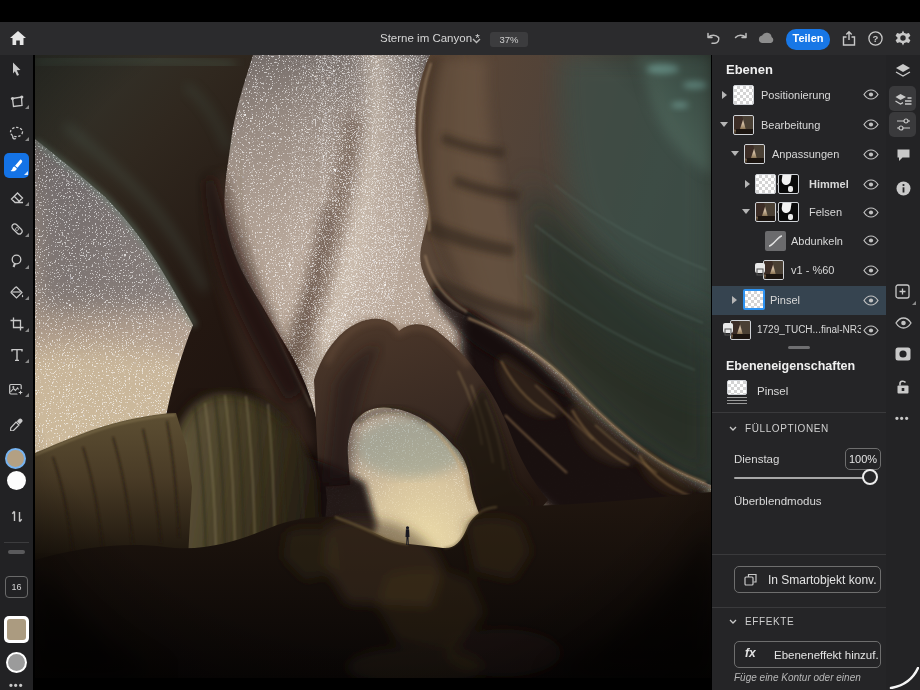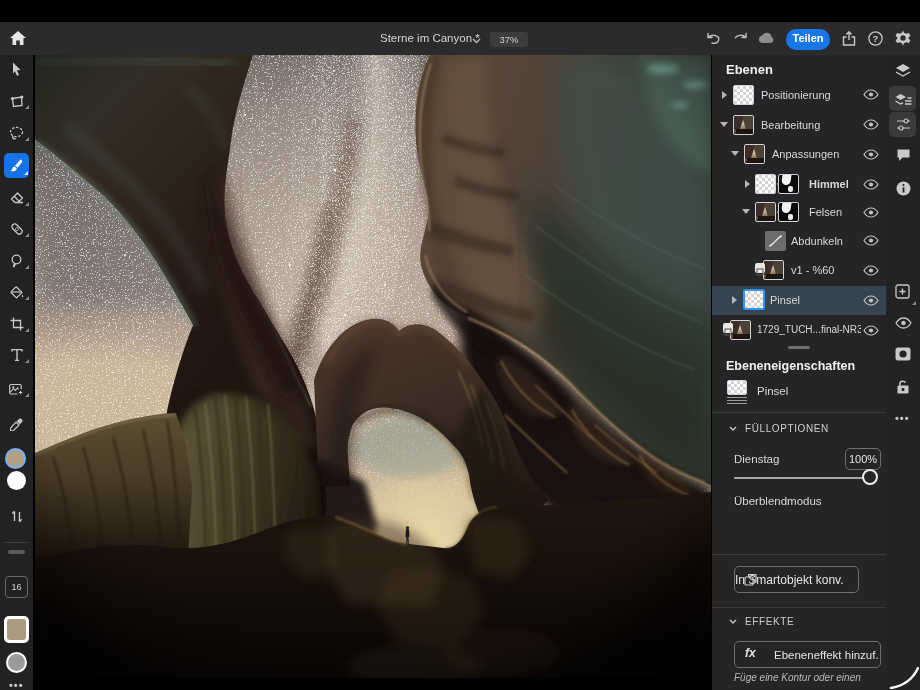"In Smartobjekt konv." div.btn { padding-left: none -> 33px; width: 125px -> 147px }
